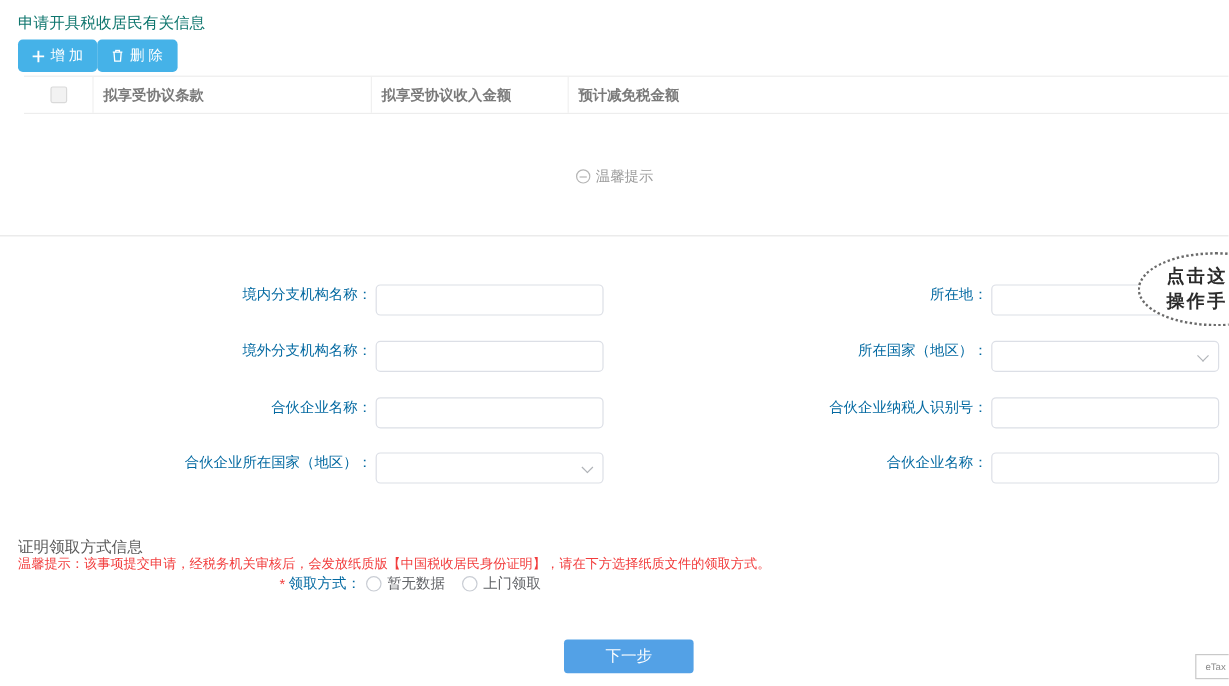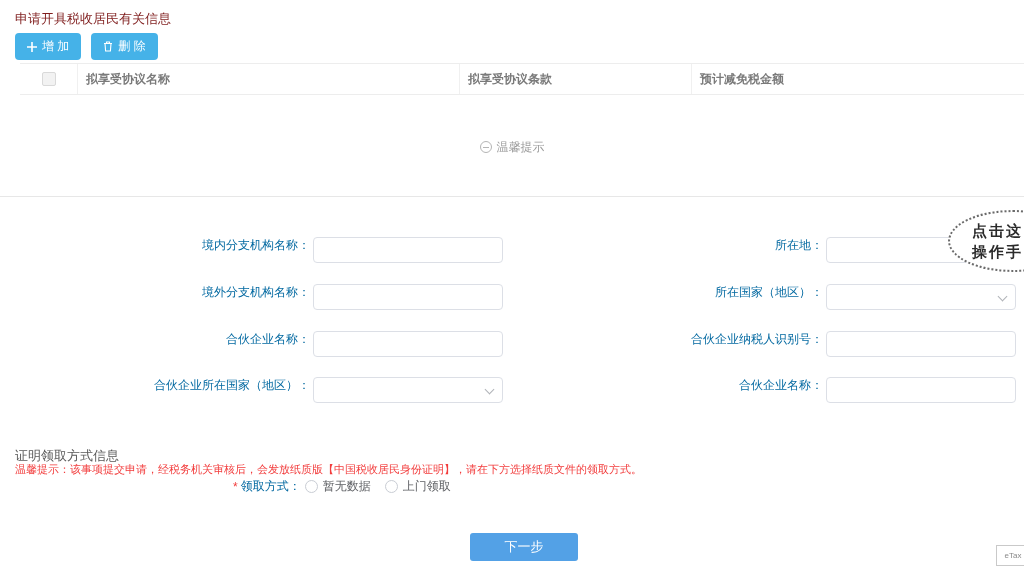"申请开具税收居民有关信息" .sec-title { color: #7f1d1d -> #0f766e }
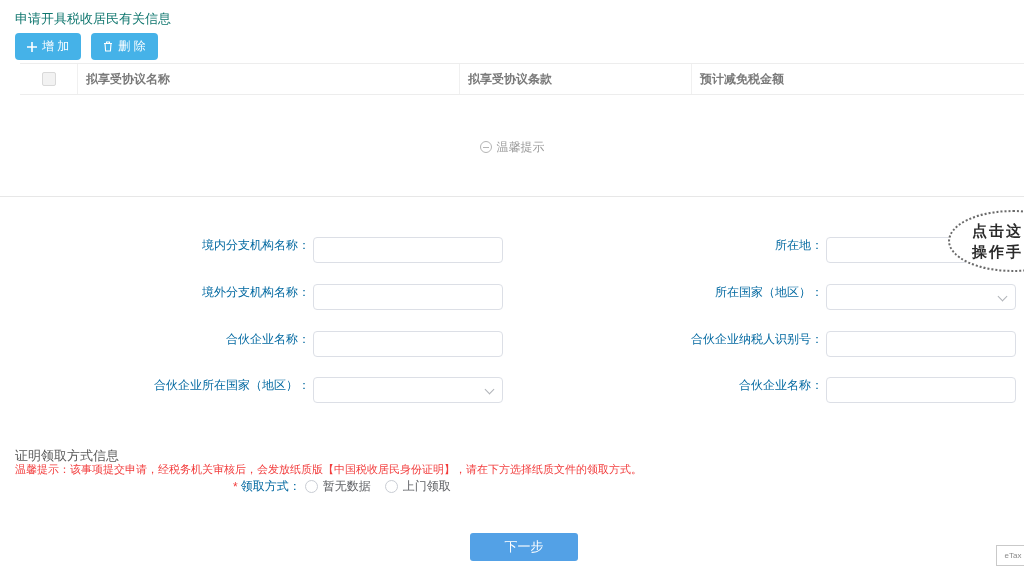"增 加" .toolbar { gap: 10px -> none }
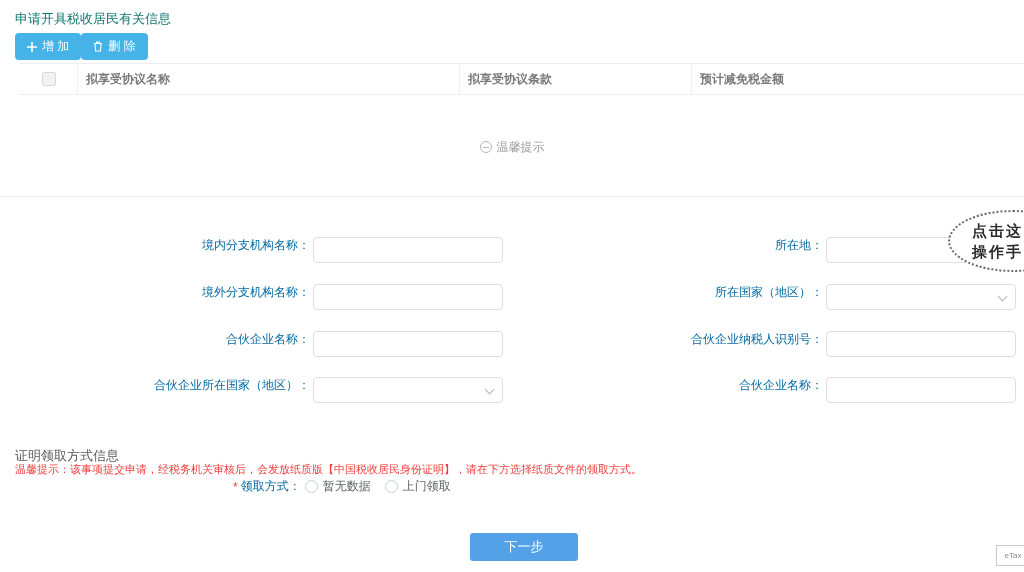"拟享受协议名称" div.th { html: <div>拟享受协议名称</div> -> none }
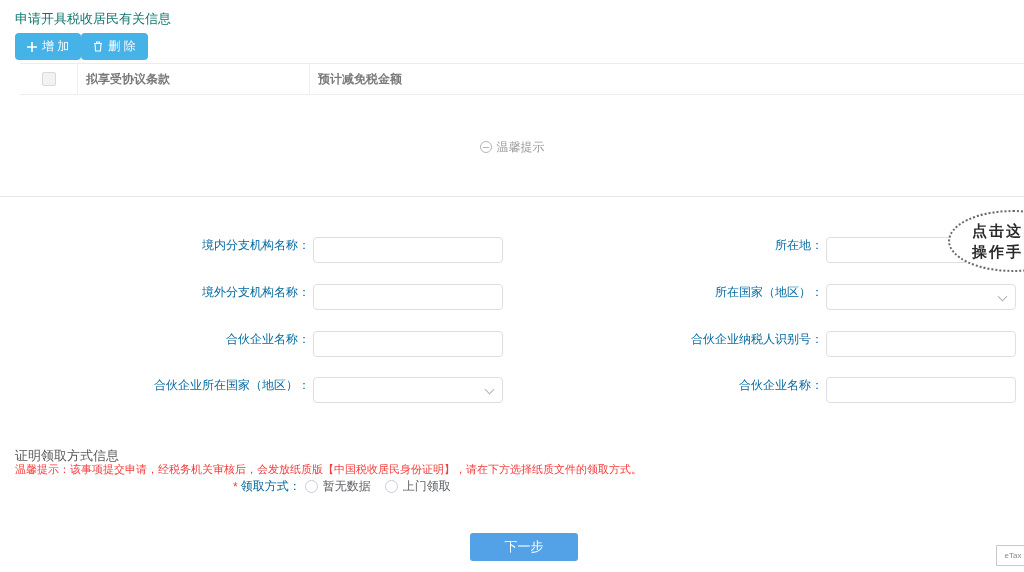"拟享受协议收入金额" div.th { html: none -> <div>拟享受协议收入金额</div> }
